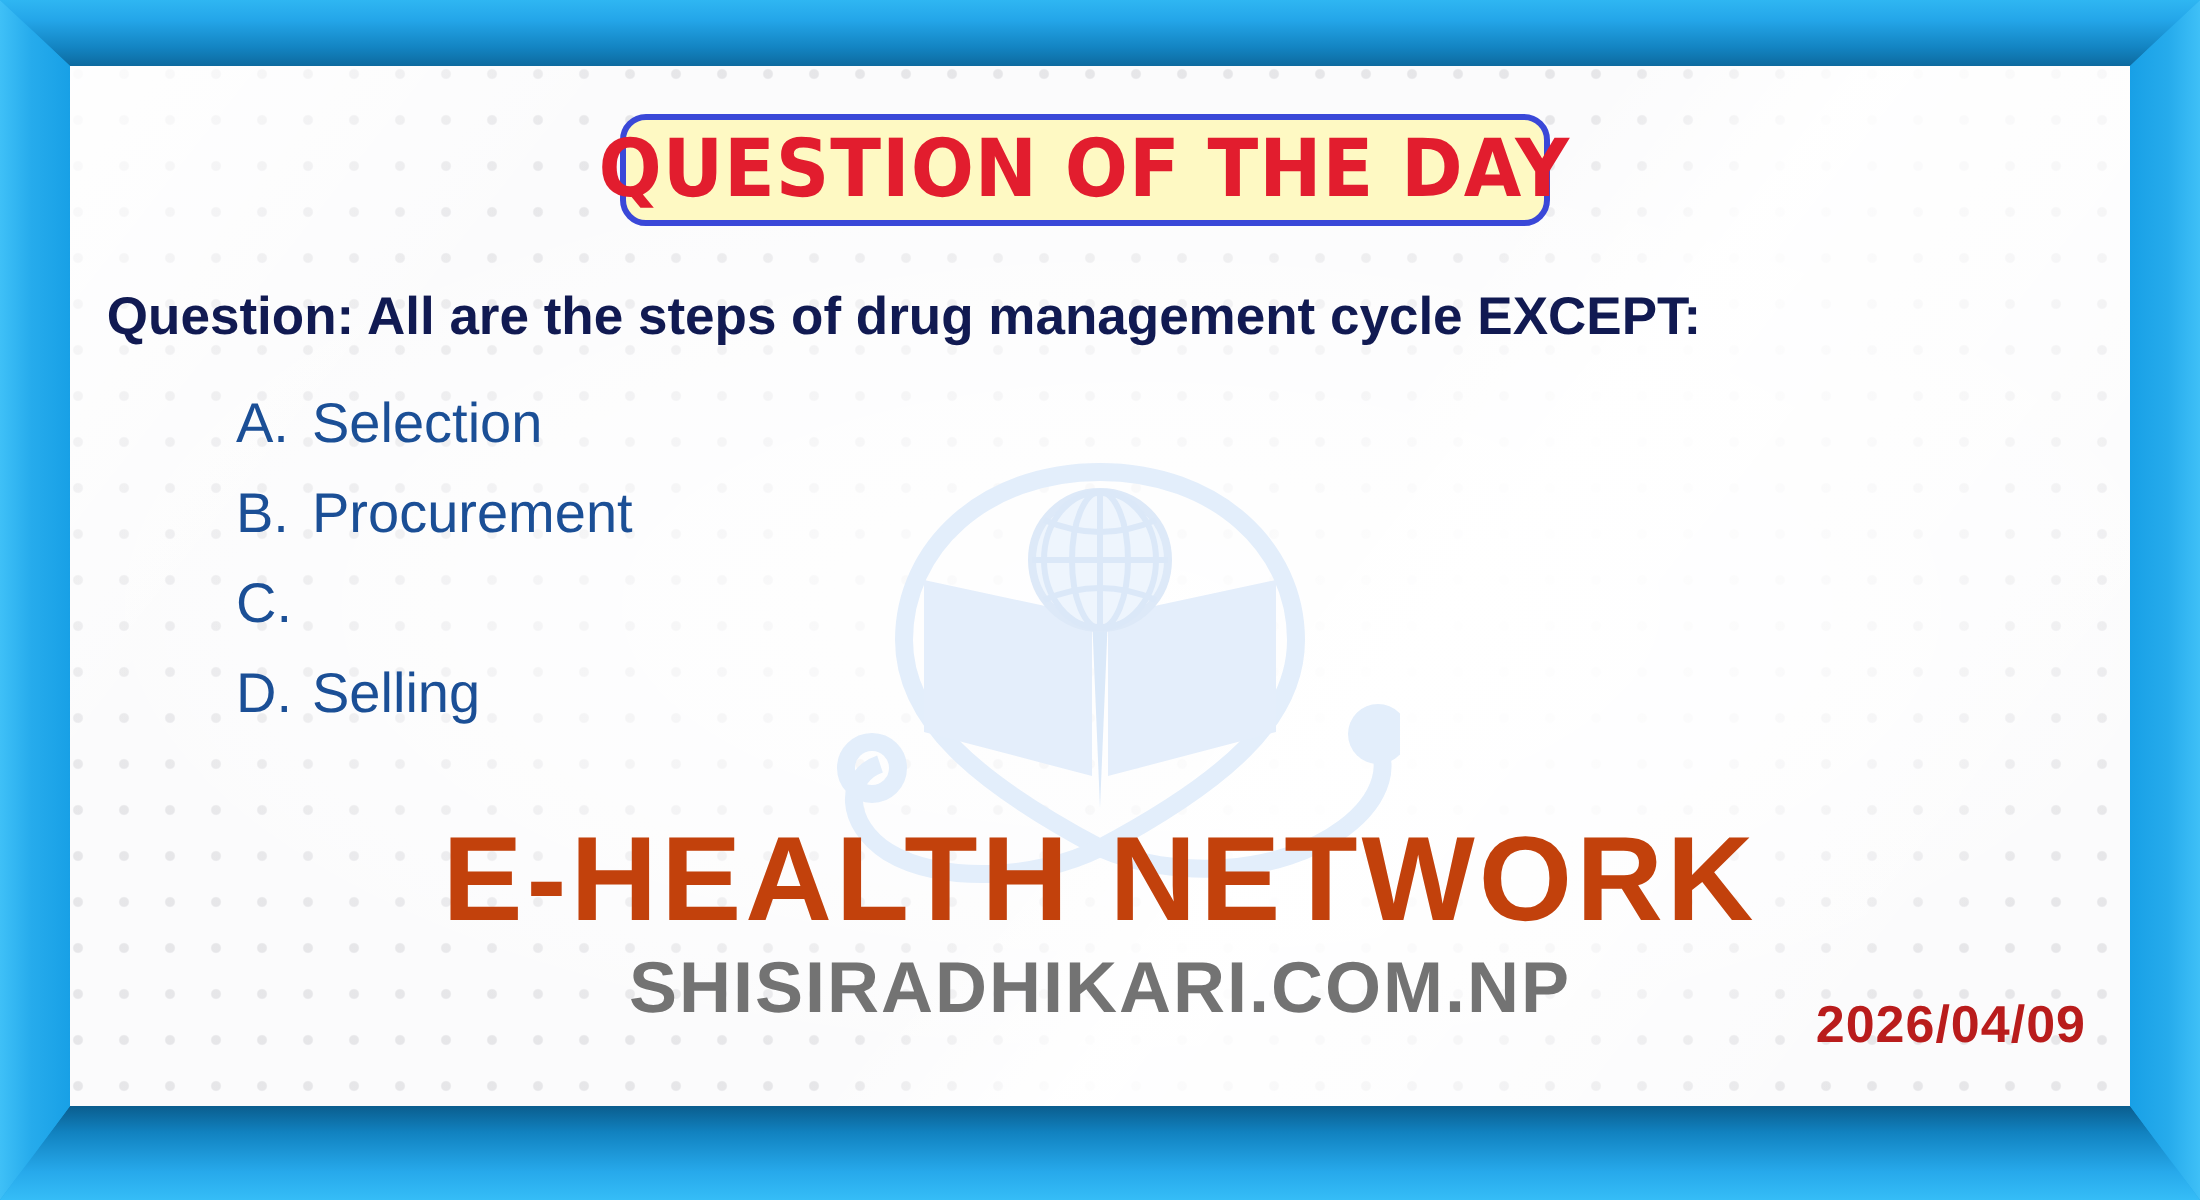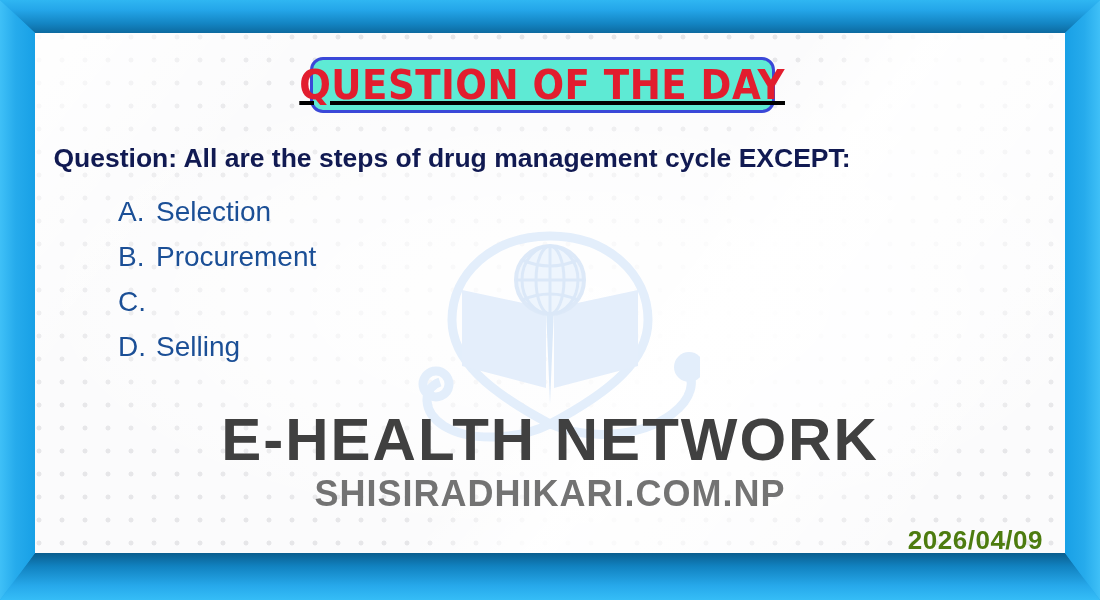"QUESTION OF THE DAY" .title-box { background: #5eead4 -> #fef9c3; text-decoration: underline -> none }
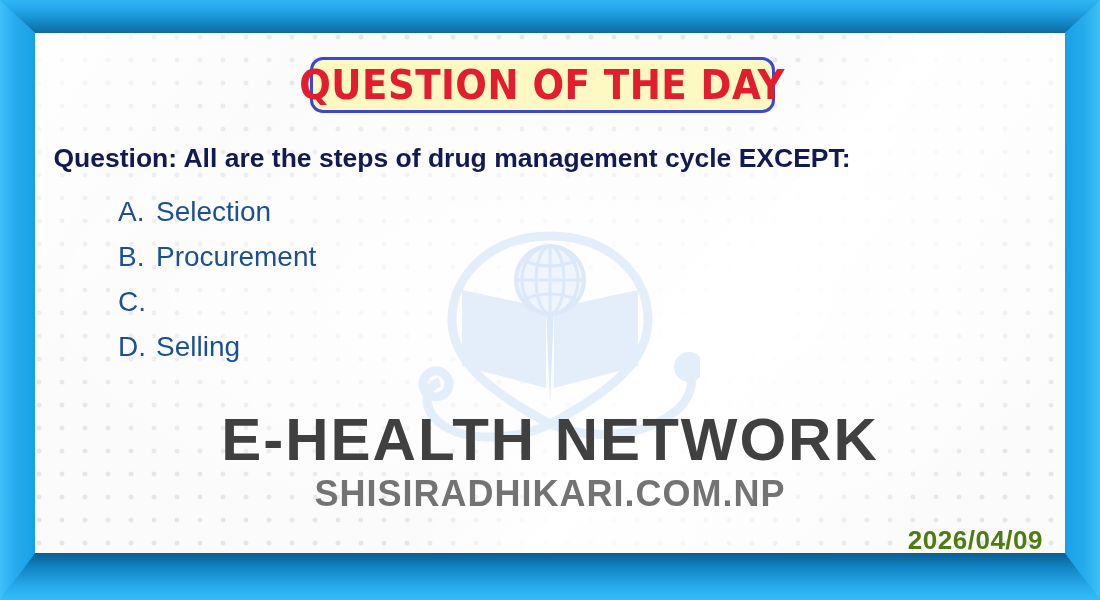"E-HEALTH NETWORK" .wm-text { color: #404040 -> #c2410c }
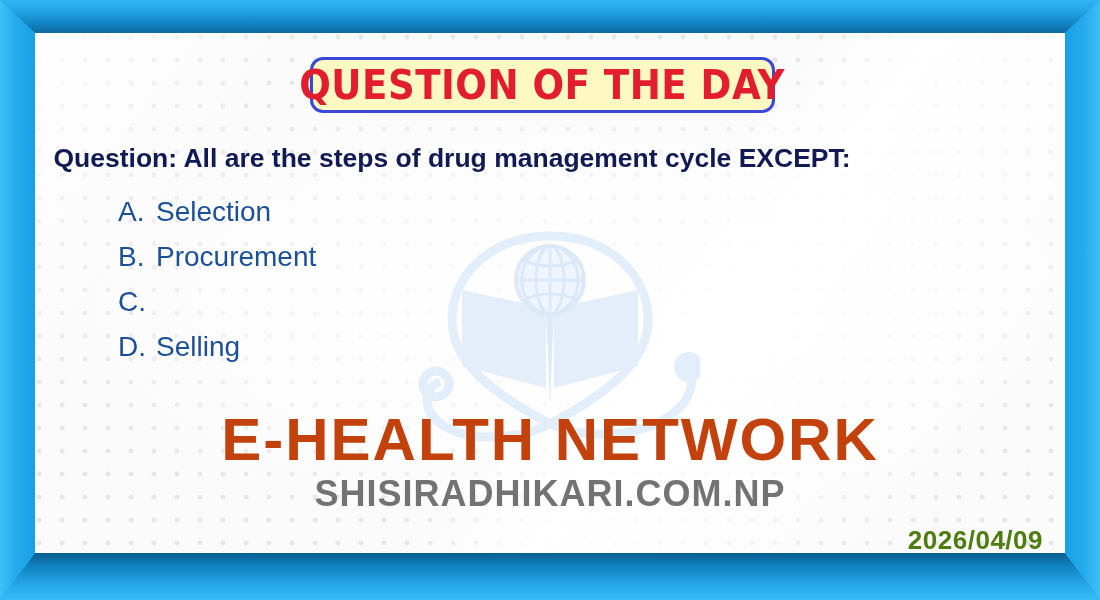"2026/04/09" .date { color: #4d7c0f -> #b91c1c; top: 492px -> 464px }
